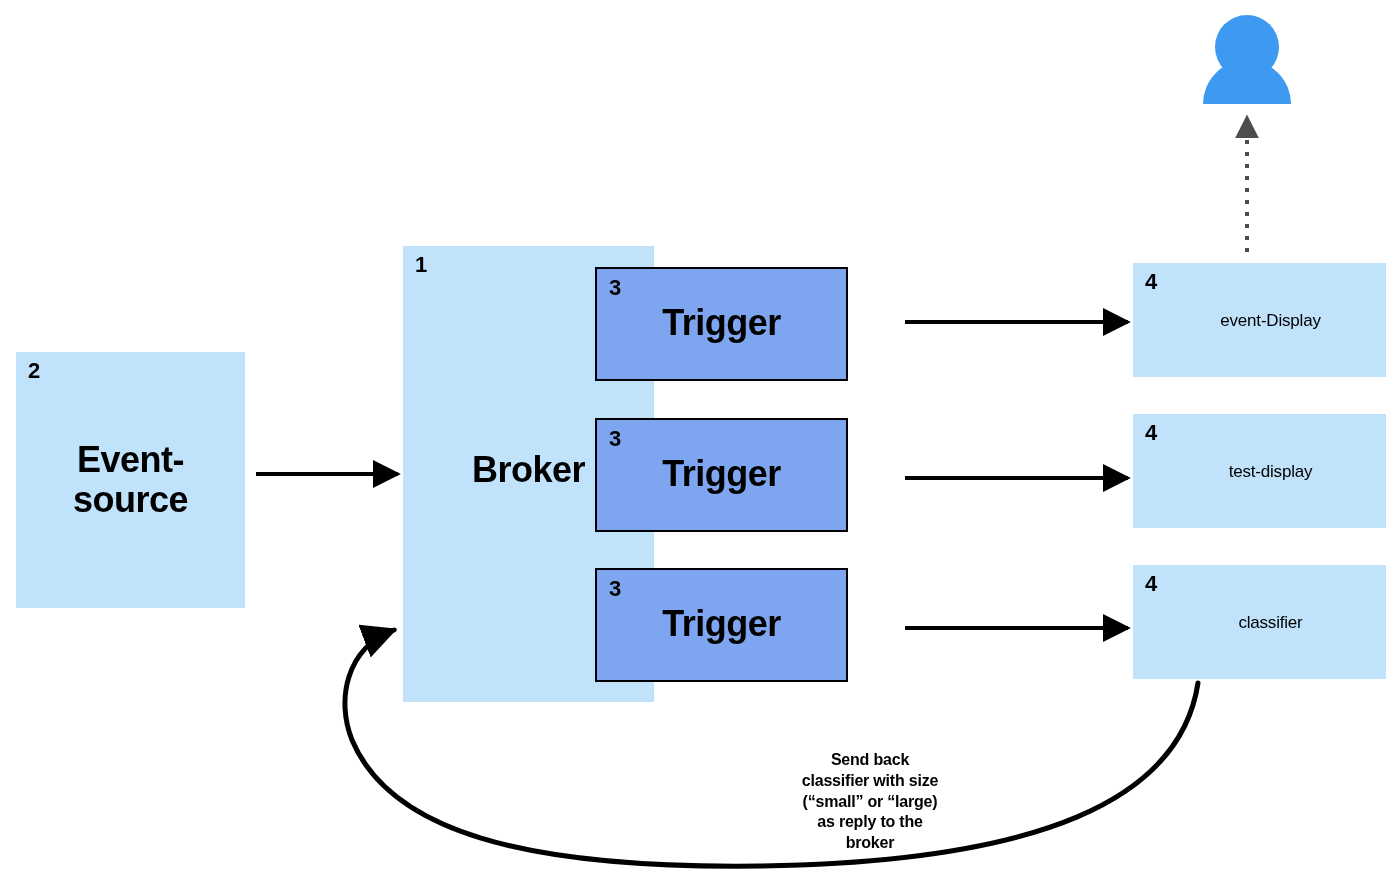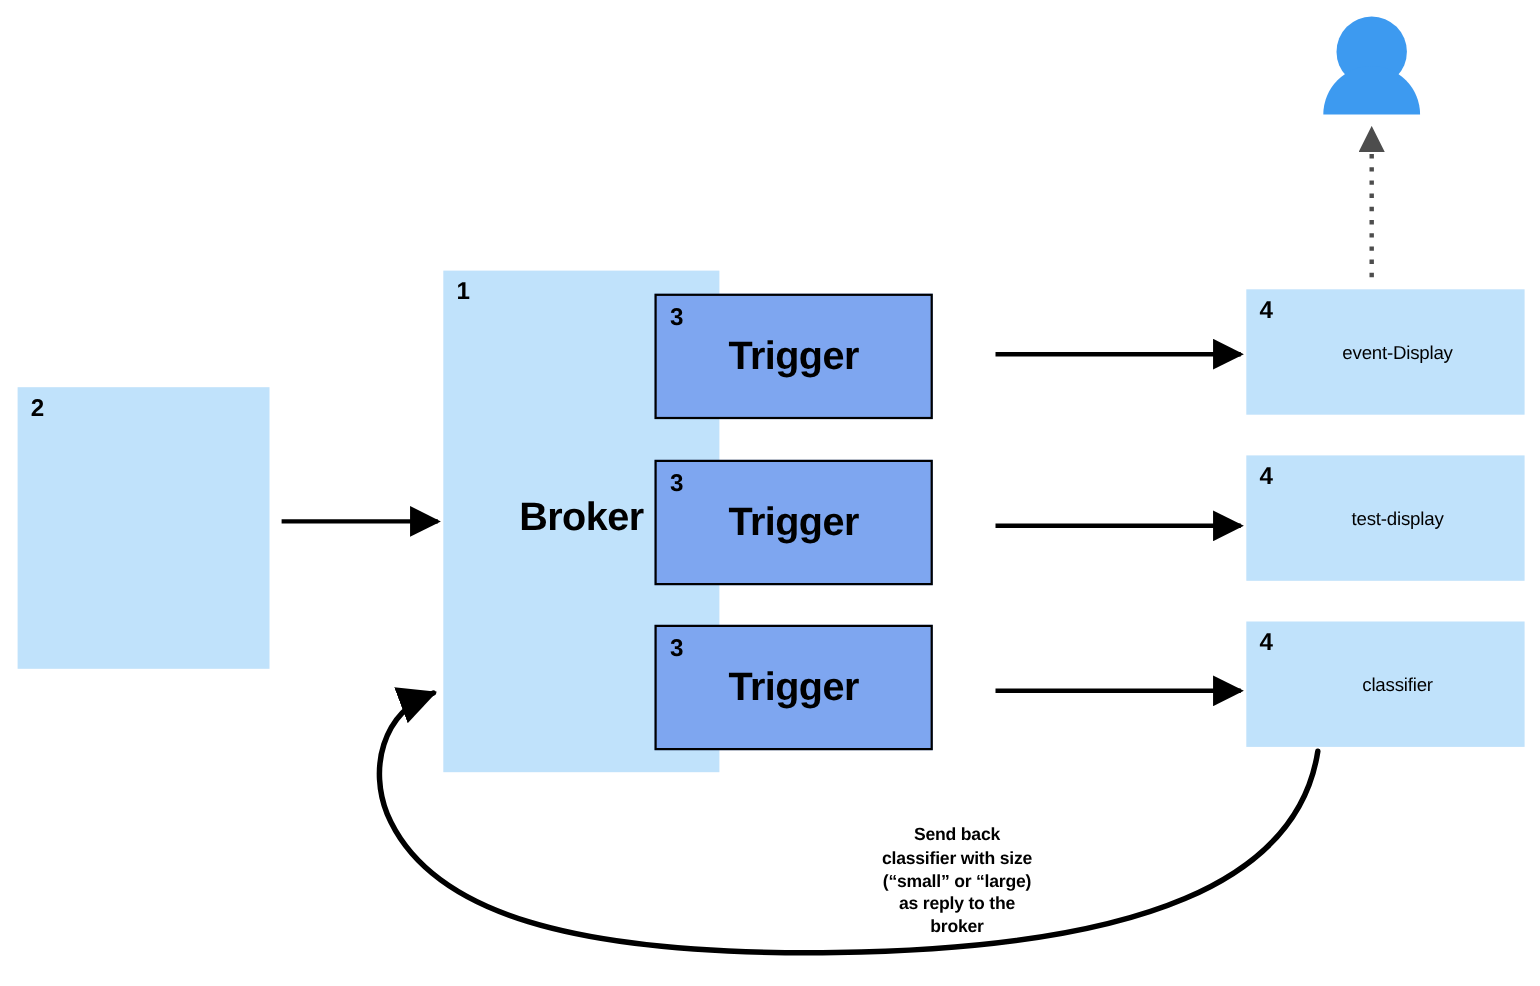"Event-" span.center-label { html: none -> <span>Event- source</span> }
